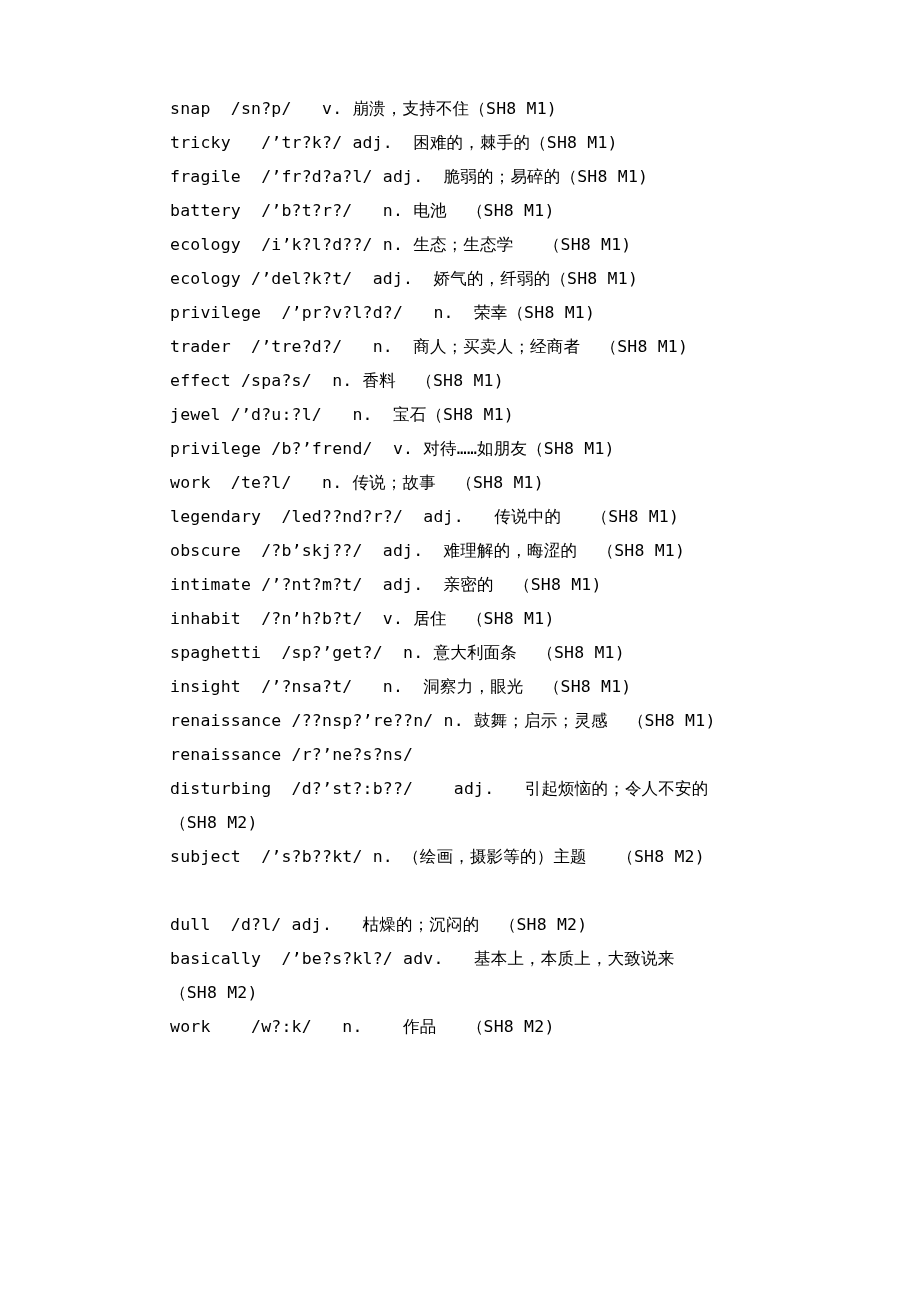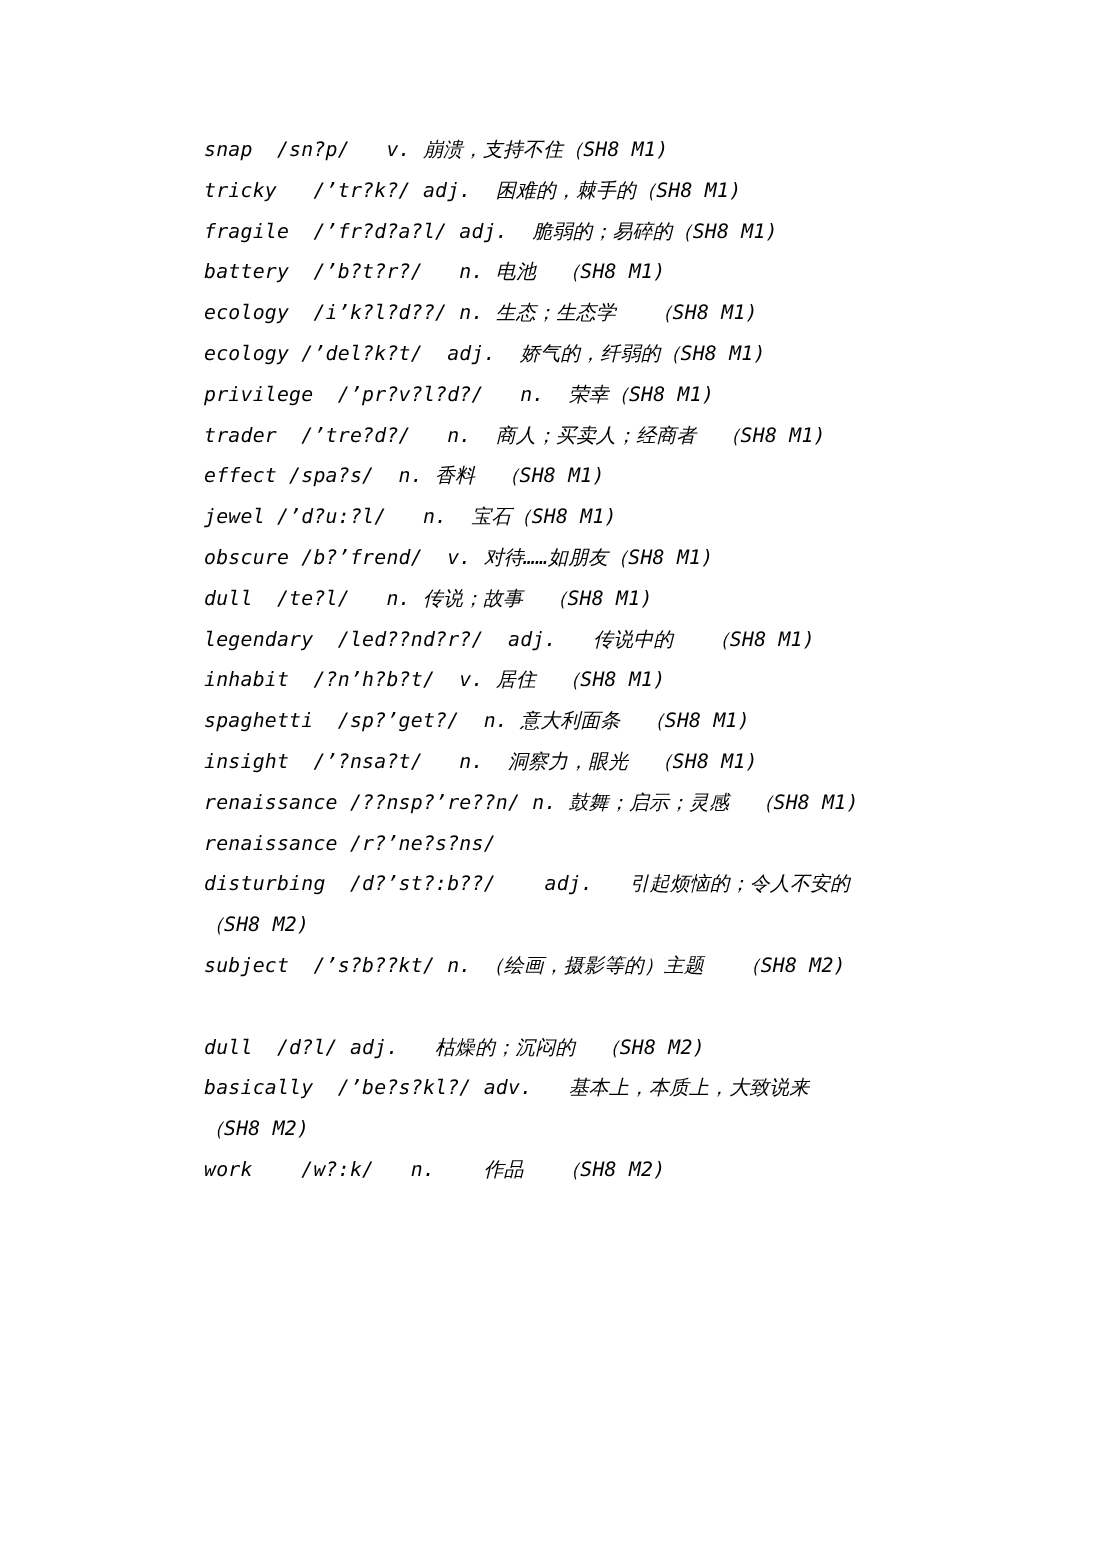"snap /sn?p/ v. 崩溃，支持不住（SH8 M1)" .content { font-style: italic -> none; top: 108px -> 92px }
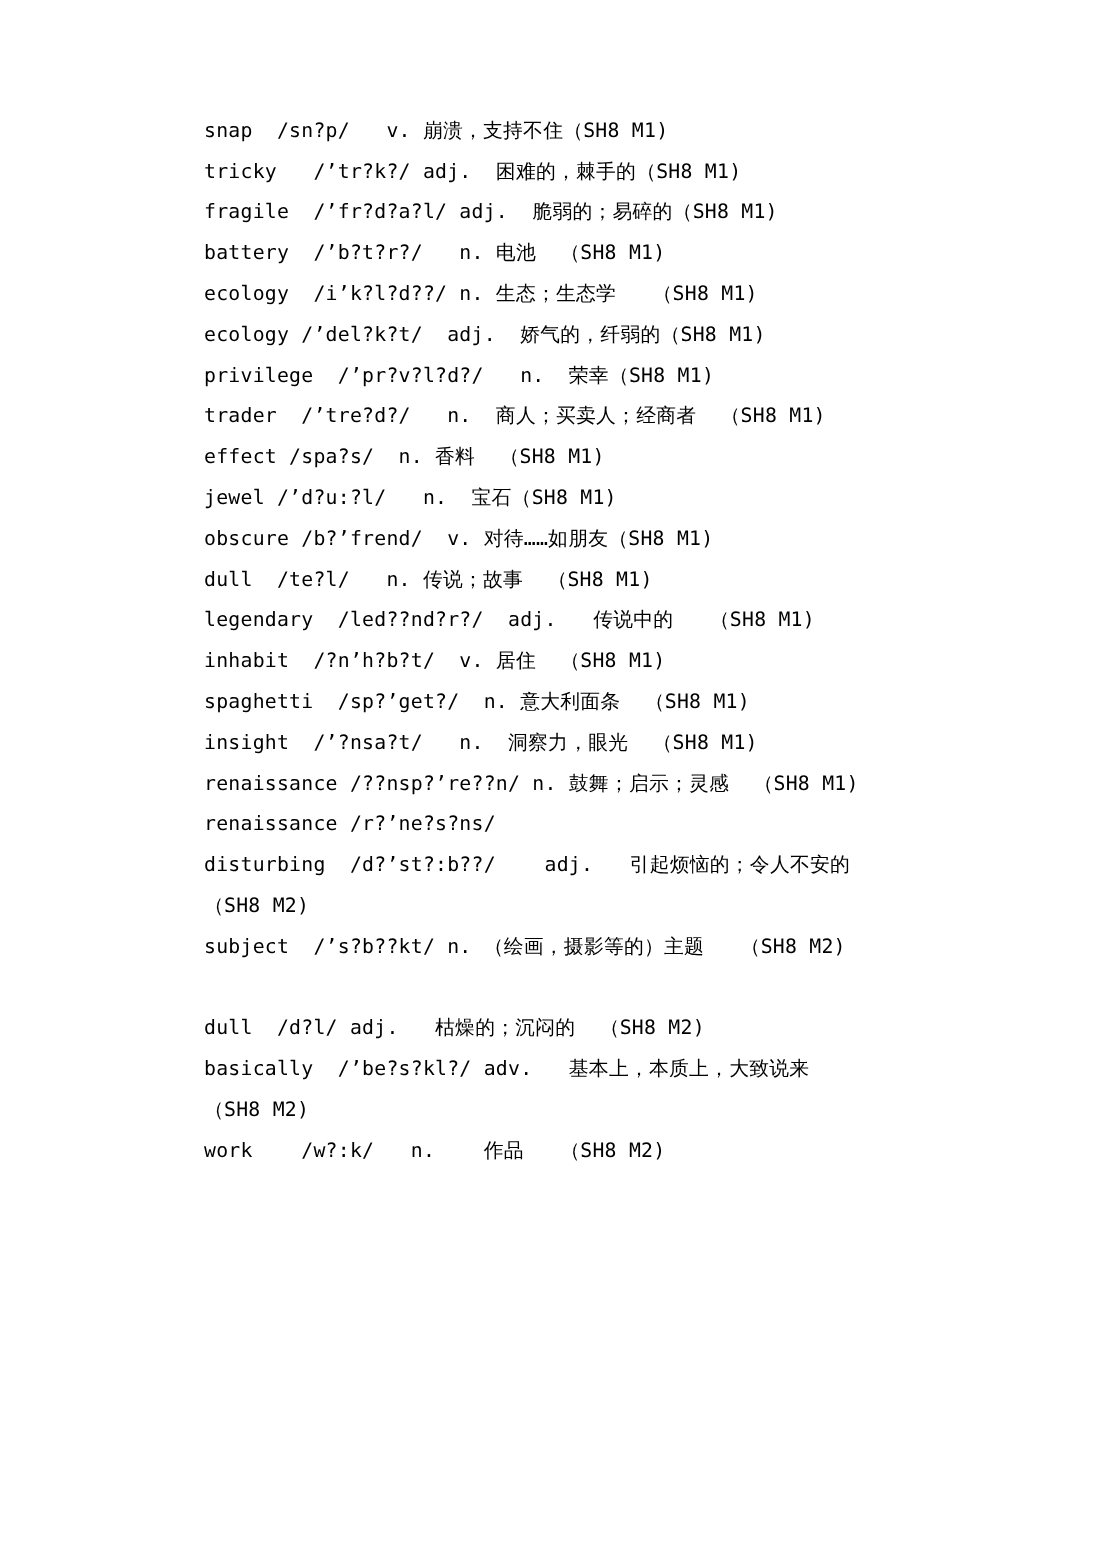"obscure /b?’frend/ v. 对待……如朋友（SH8 M1)" span { text: obscure -> privilege }
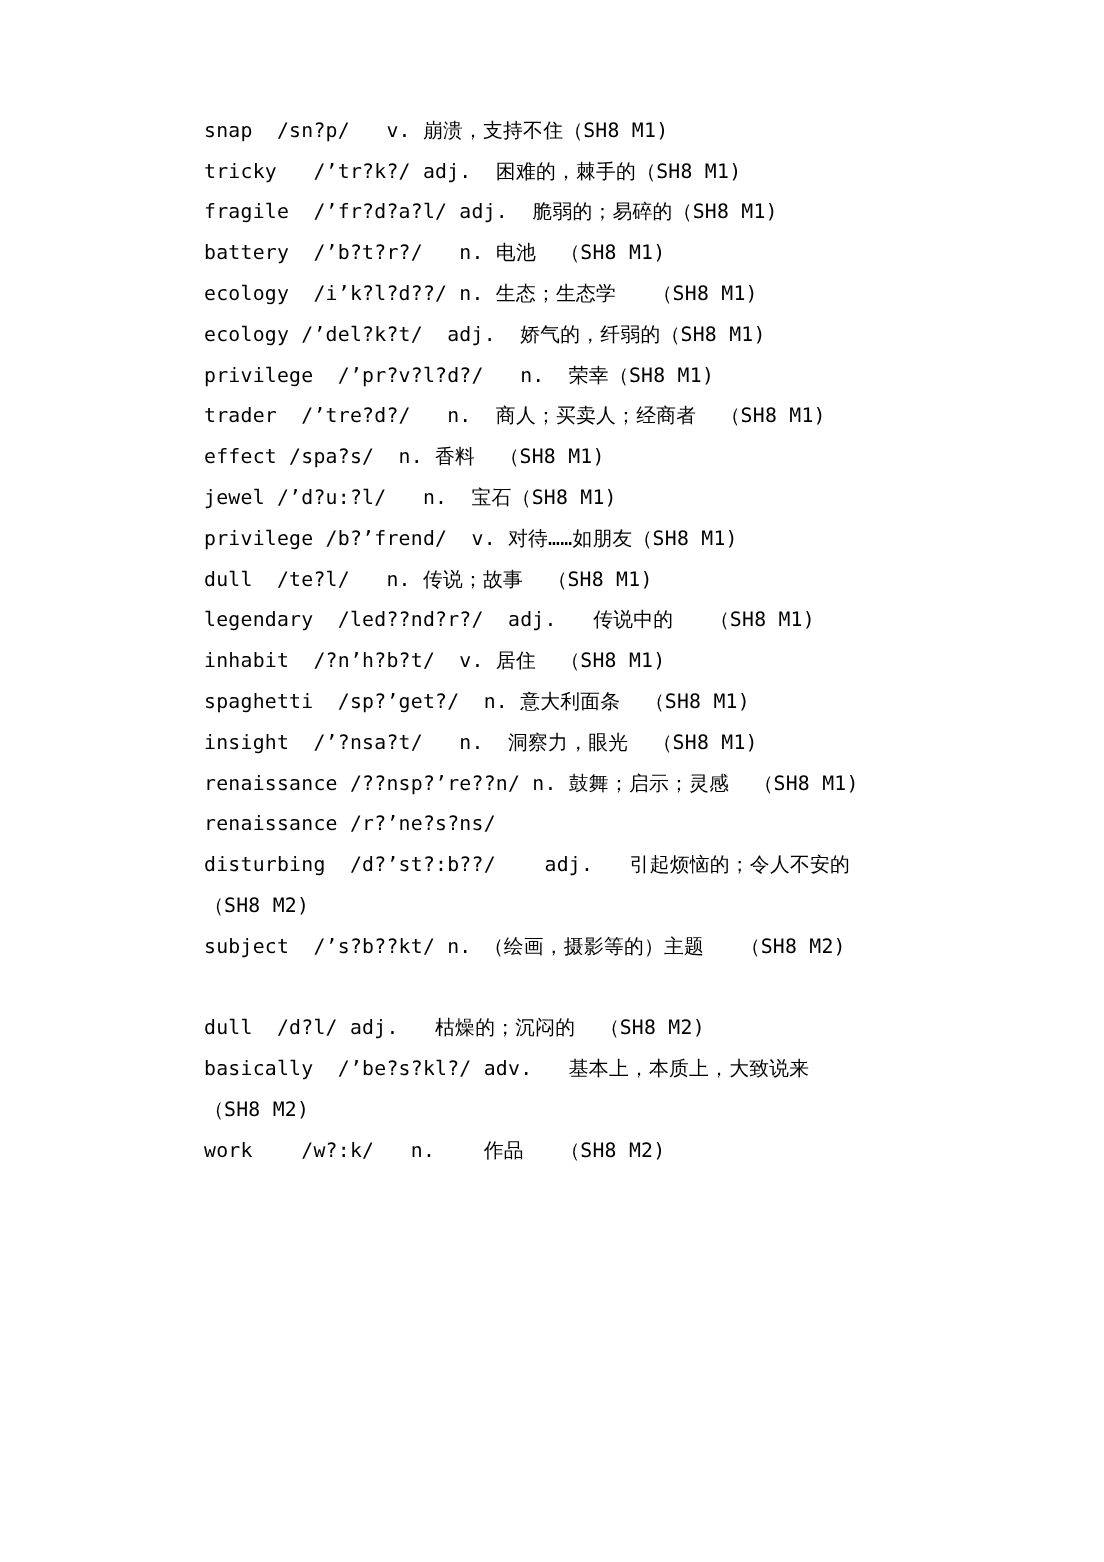"dull /te?l/ n. 传说；故事 （SH8" span { text: dull -> work }
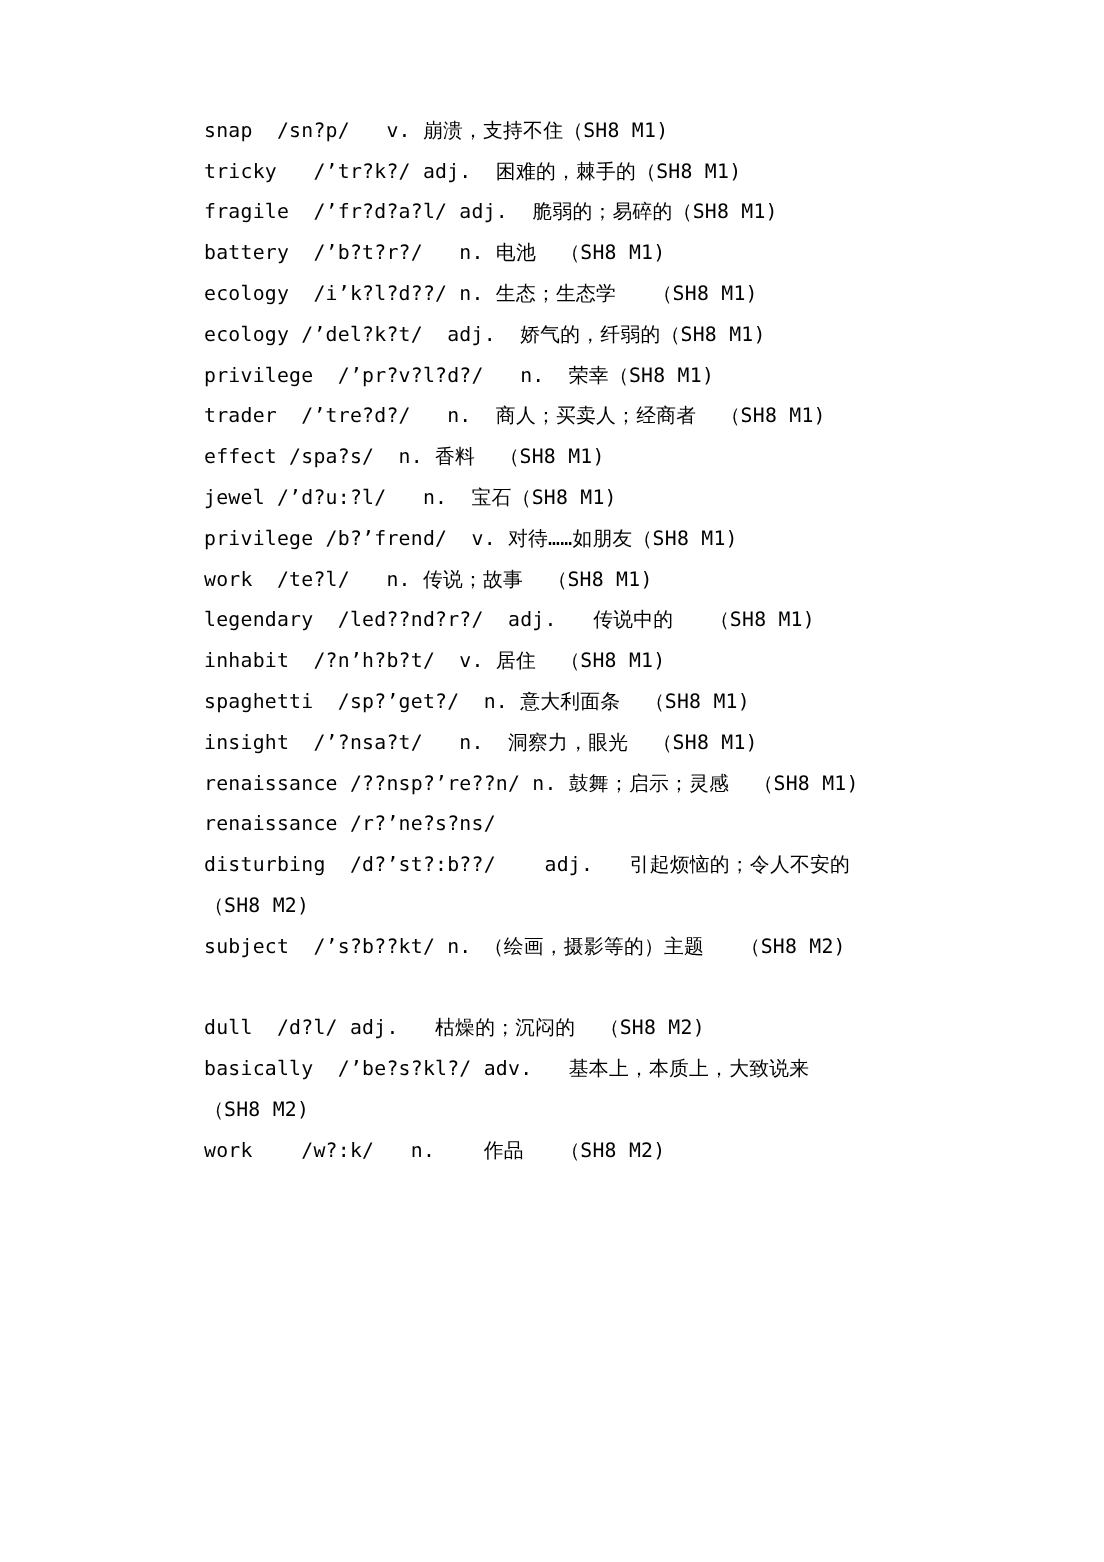"obscure /?b’skj??/ adj. 难理解的，晦涩的 （SH8" div.entry { html: none -> <div><span>obscure /?b’skj??/ adj. 难理解的，晦涩的 （SH8 M1)</span></div> }
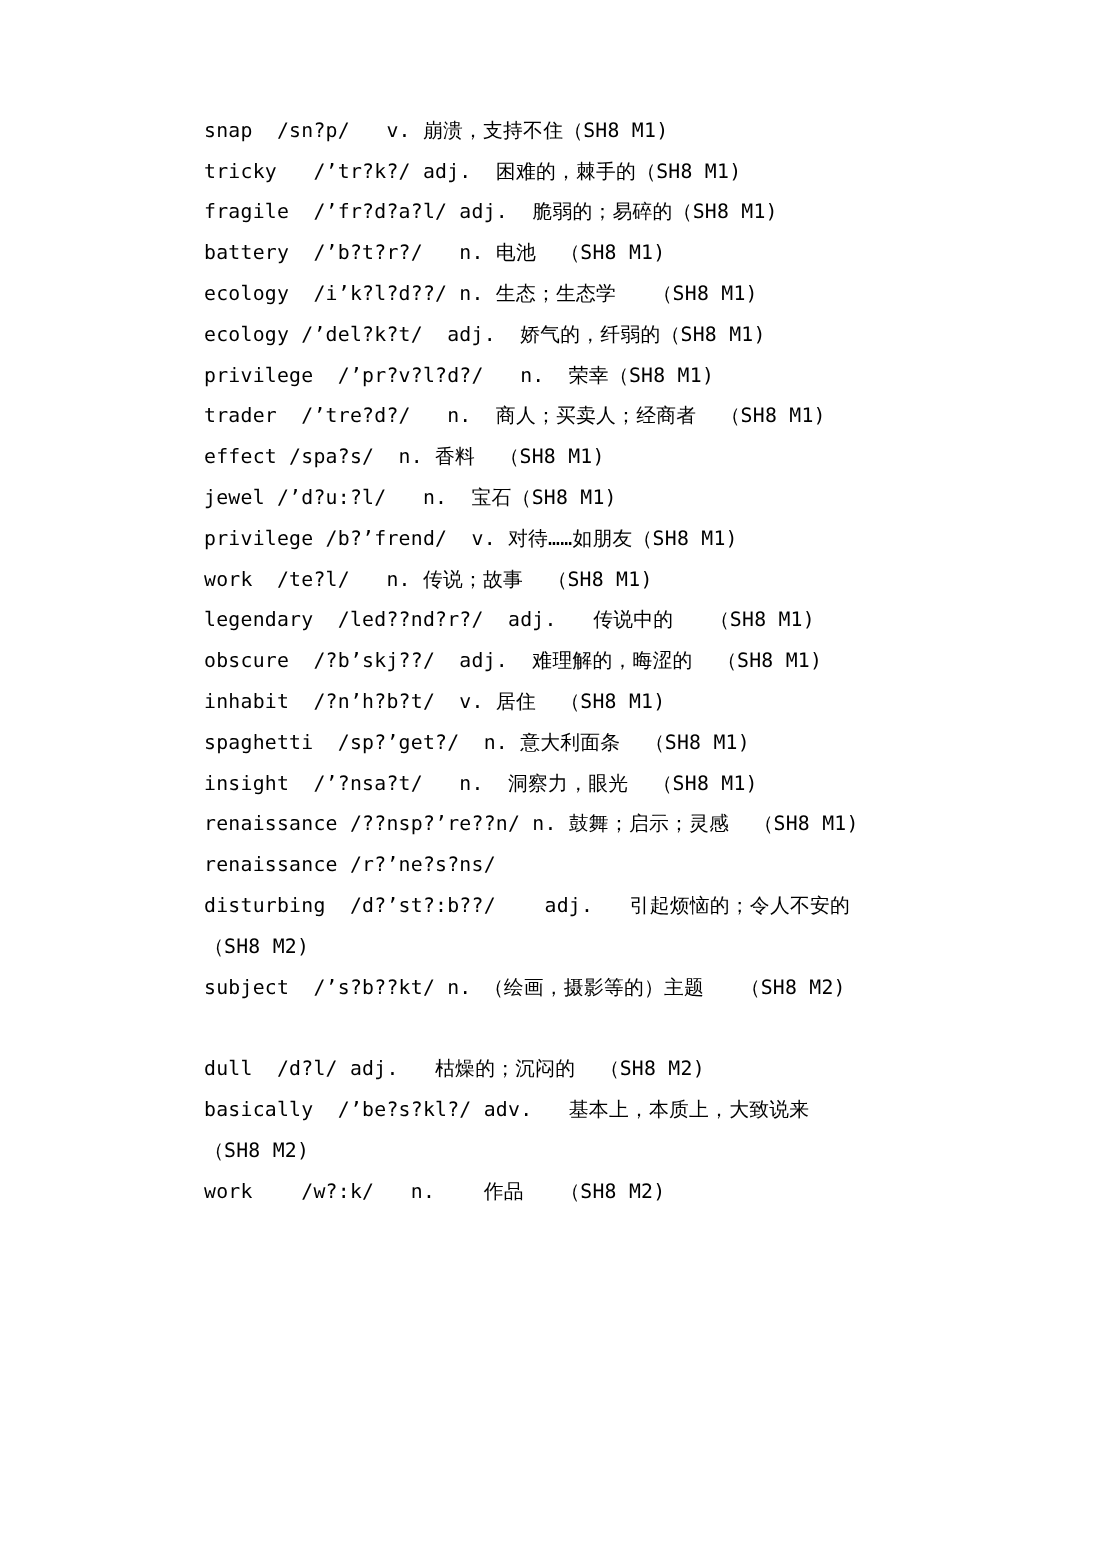"intimate /’?nt?m?t/ adj. 亲密的 （SH8" div.entry { html: none -> <div><span>intimate /’?nt?m?t/ adj. 亲密的 （SH8 M1)</span></div> }
